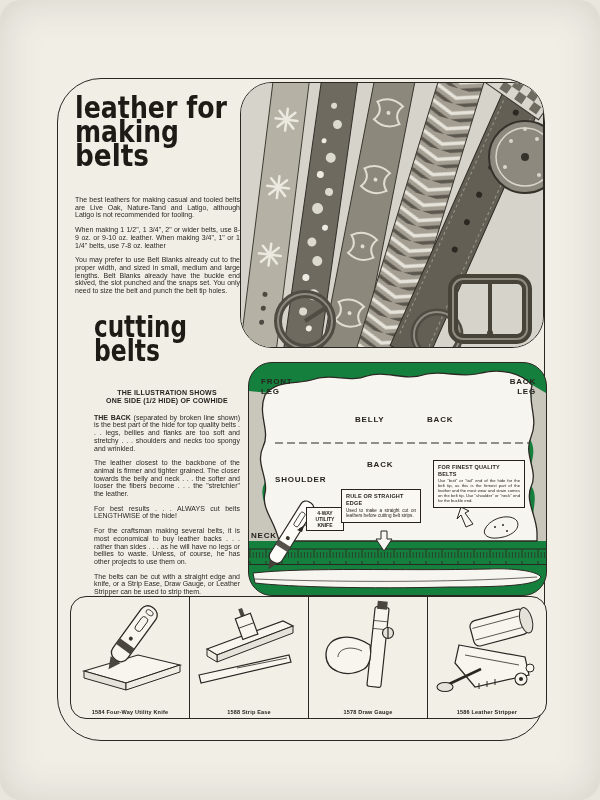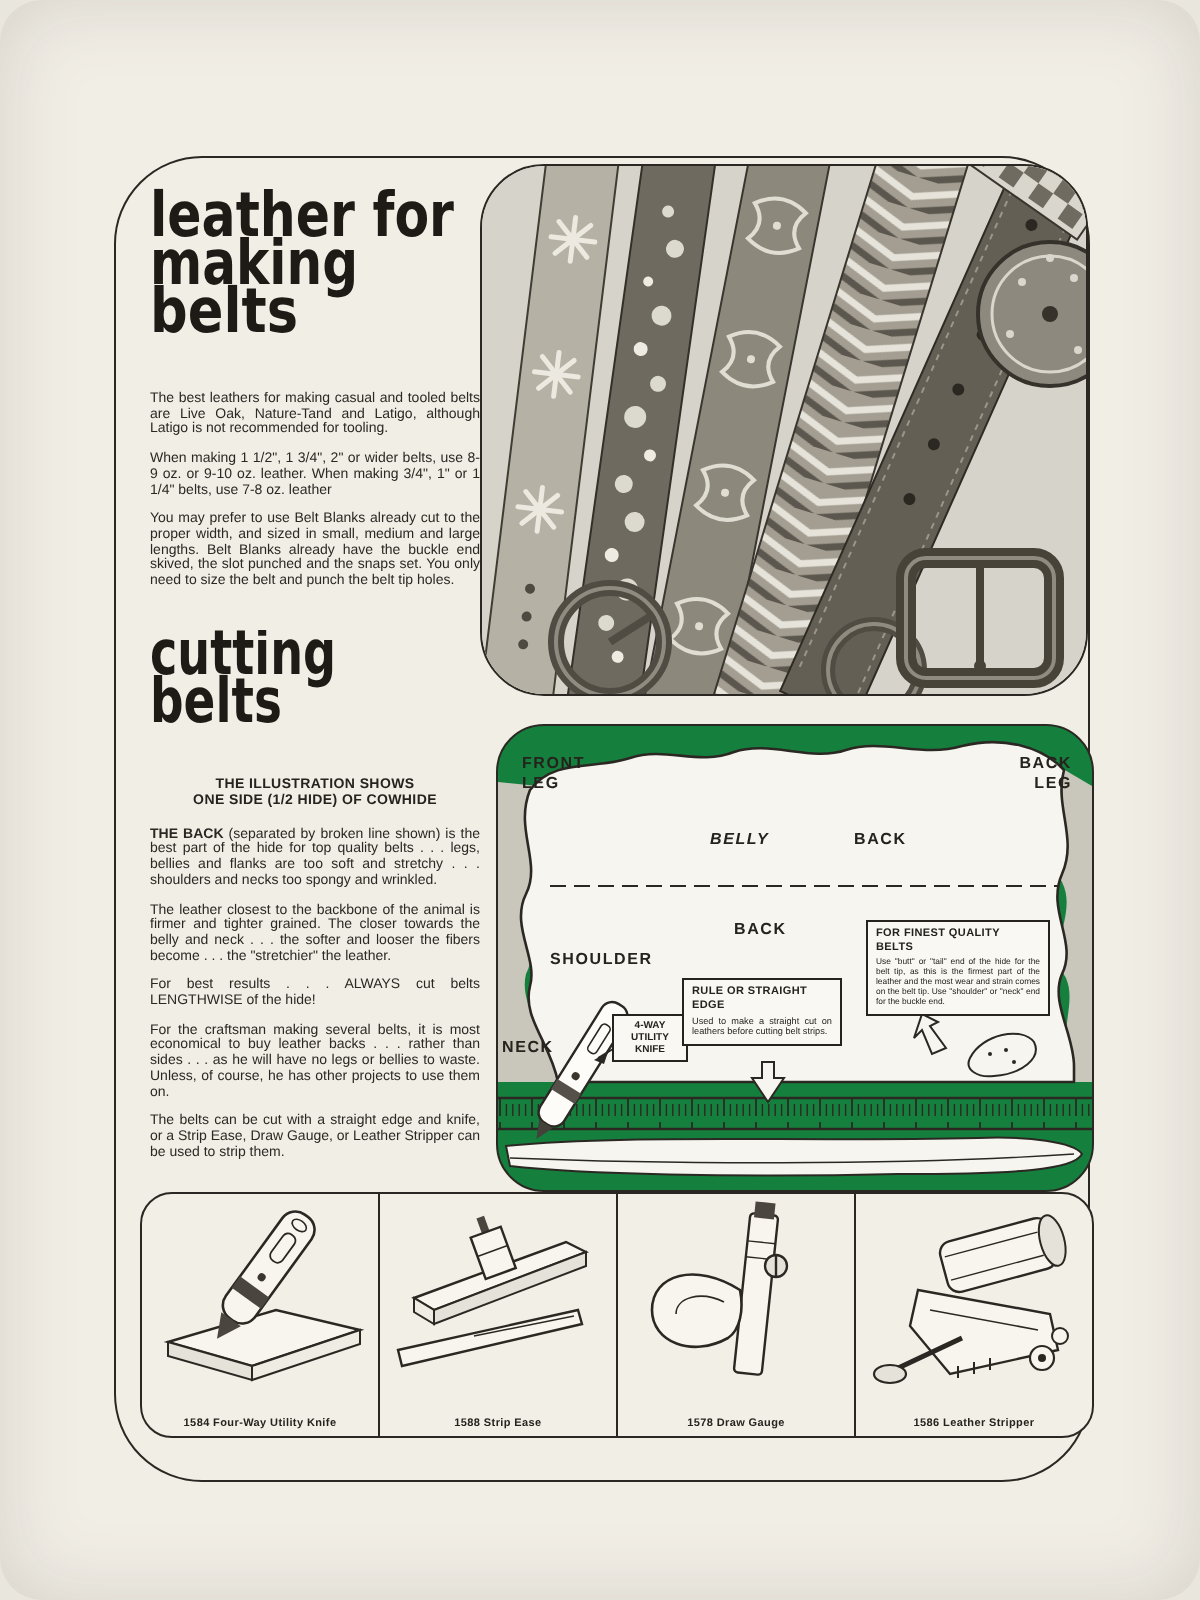"cutting" .cutting-block { margin-left: none -> 19px }
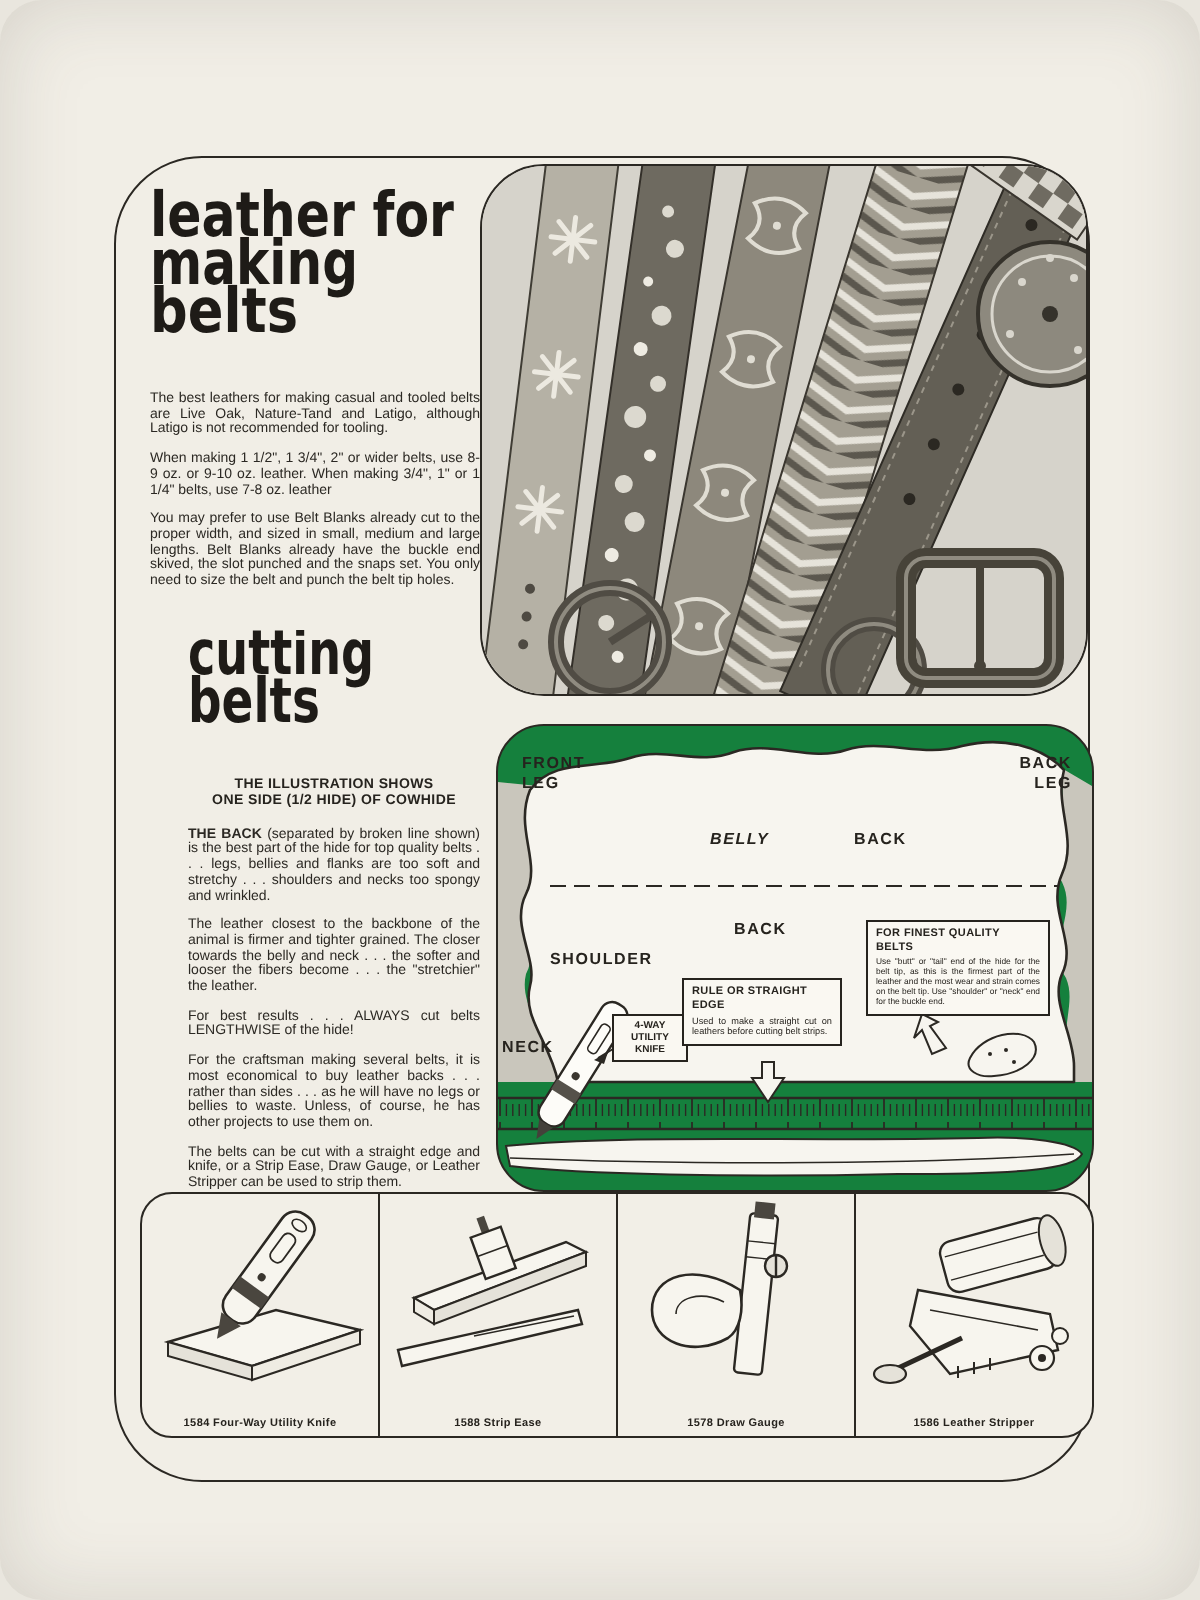"BELLY" div.dlabel { font-style: italic -> none }
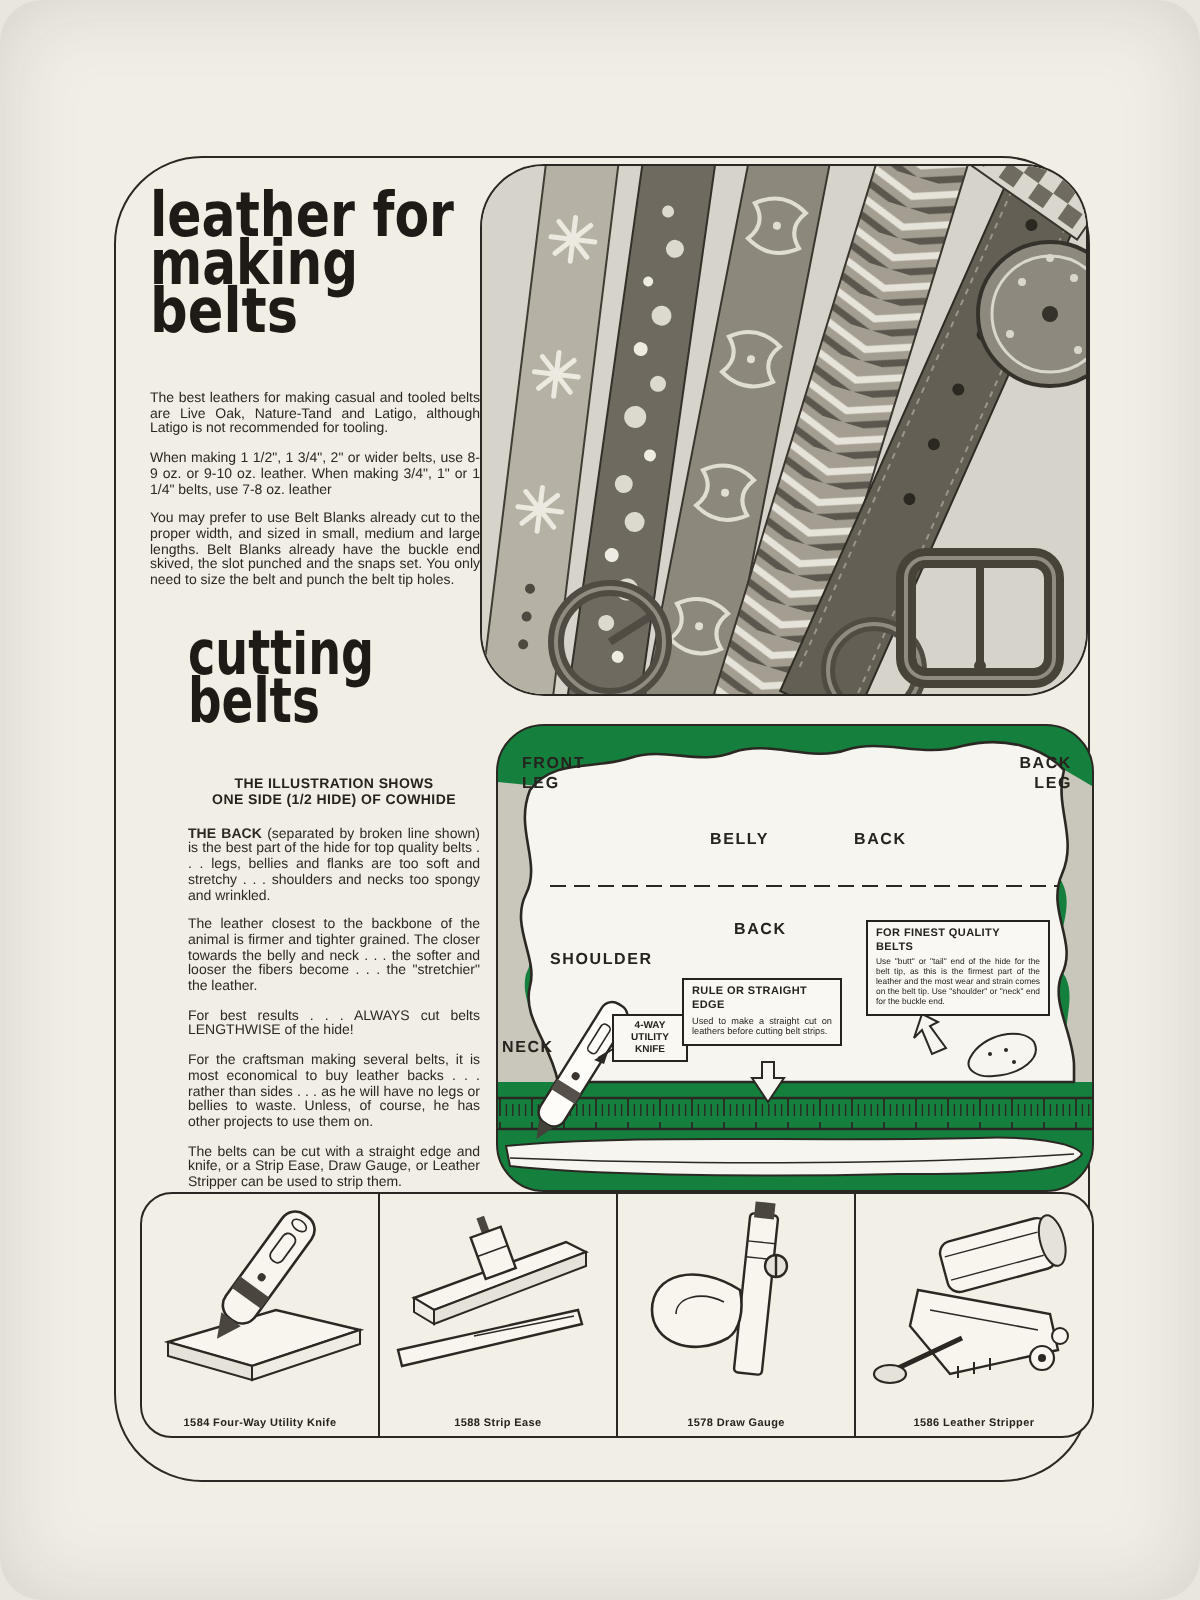"NECK" div.dlabel { top: 156px -> 168px }
